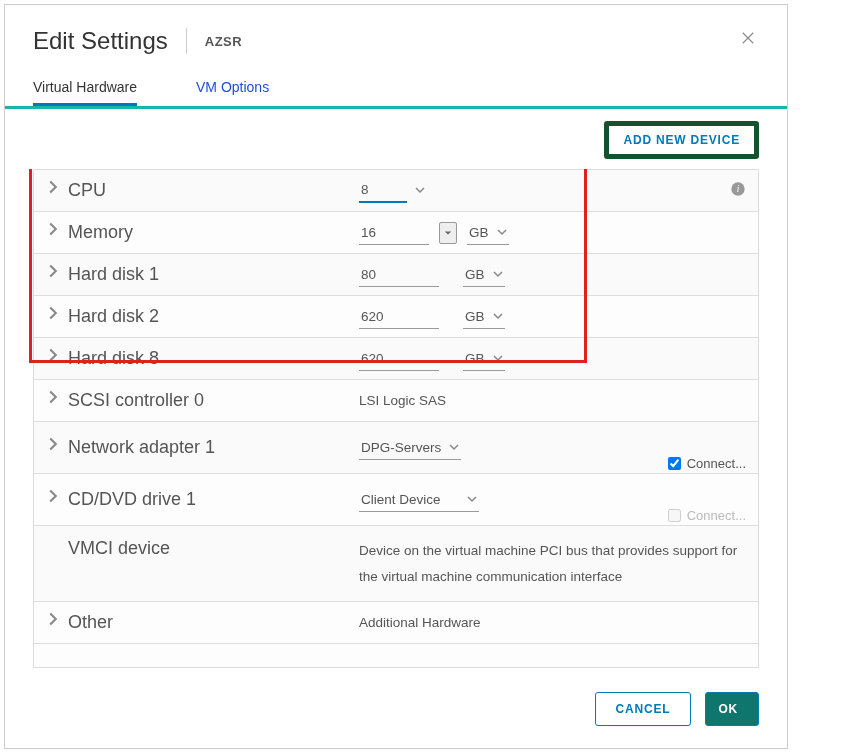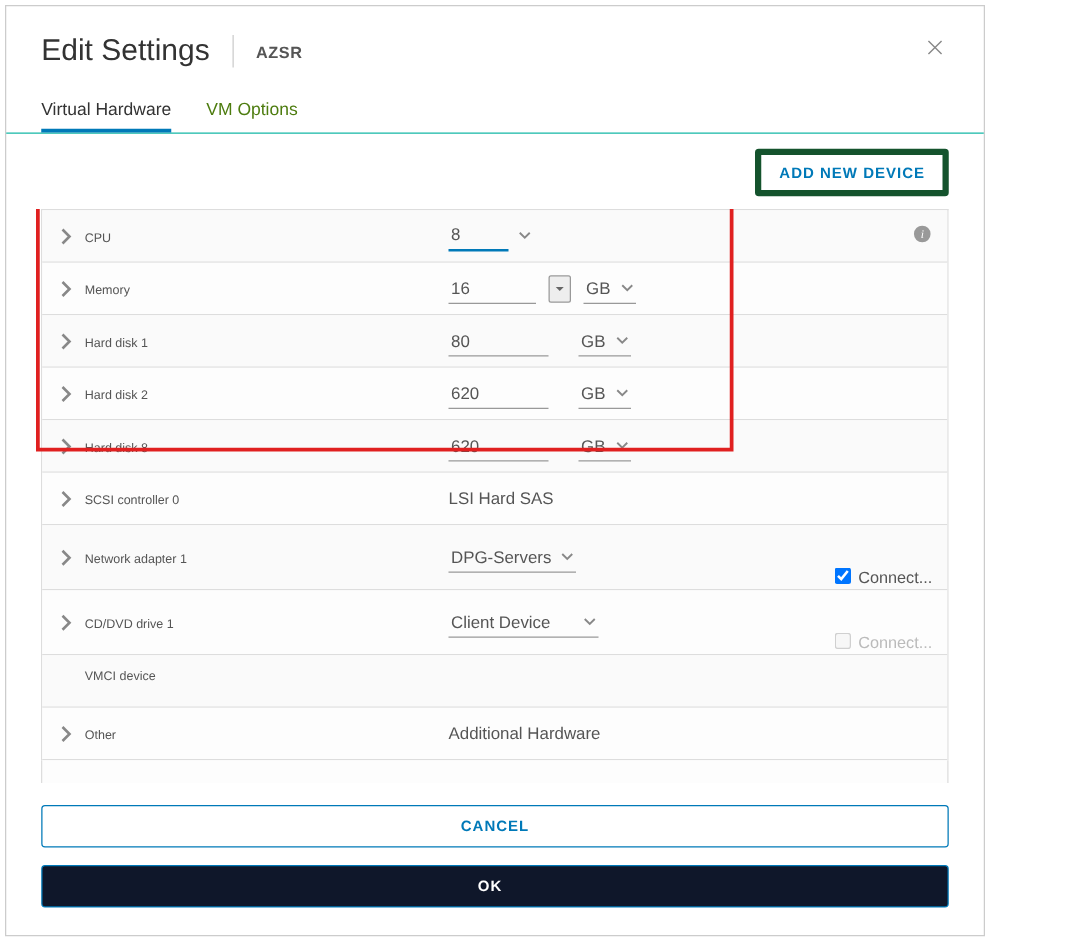"Virtual Hardware" .tabs { border-bottom: 1px solid #14b8a6 -> 3px solid #14b8a6; gap: none -> 31px }
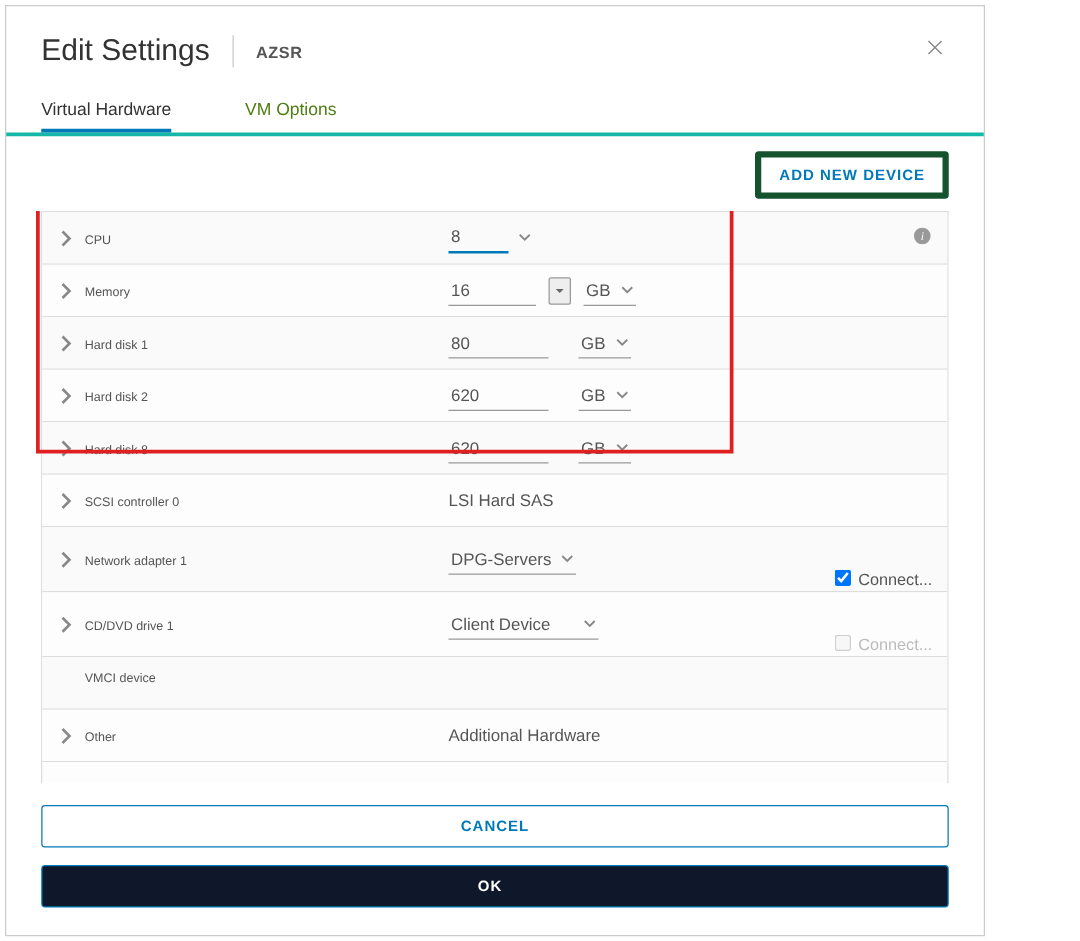"VM Options" .tab { color: #4d7c0f -> #1d4ed8 }
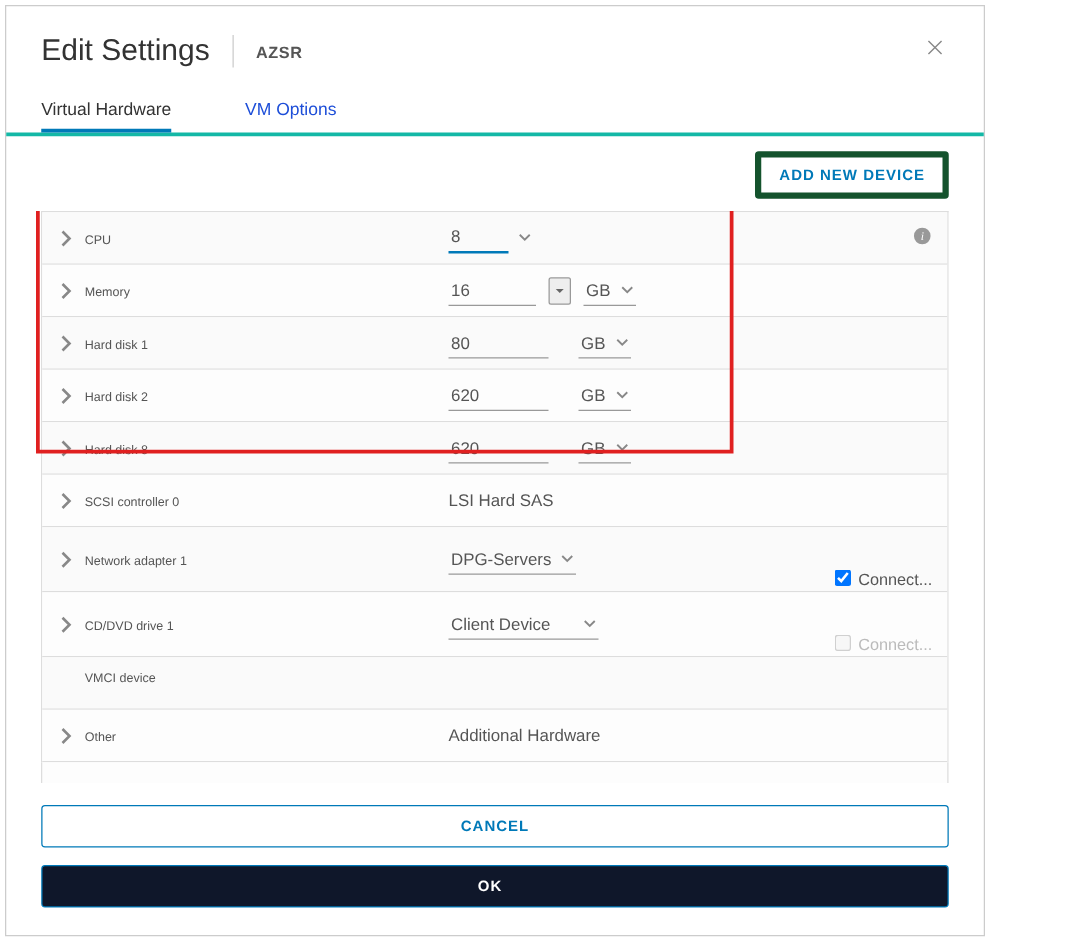"CPU" .row-label { align-items: flex-end -> flex-start; font-size: 10px -> 18px }
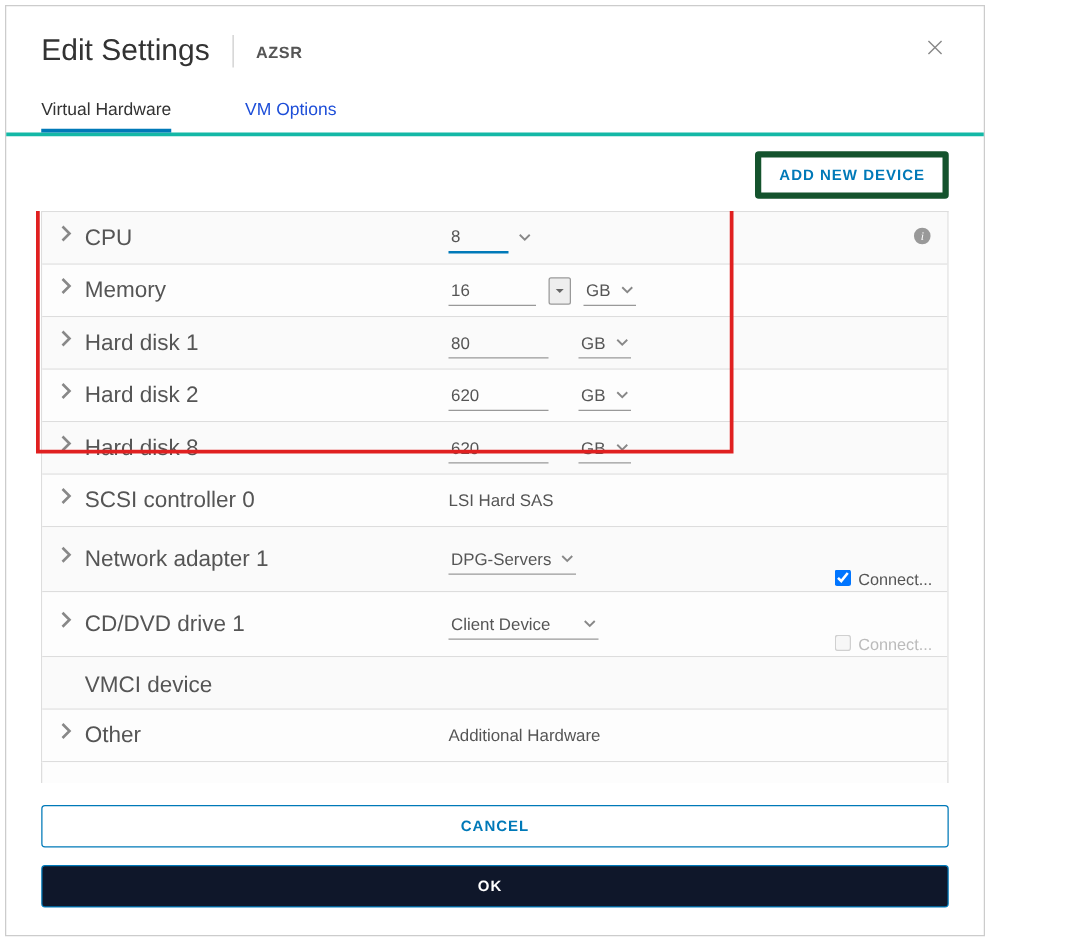"LSI Hard SAS" span { text: Hard -> Logic }
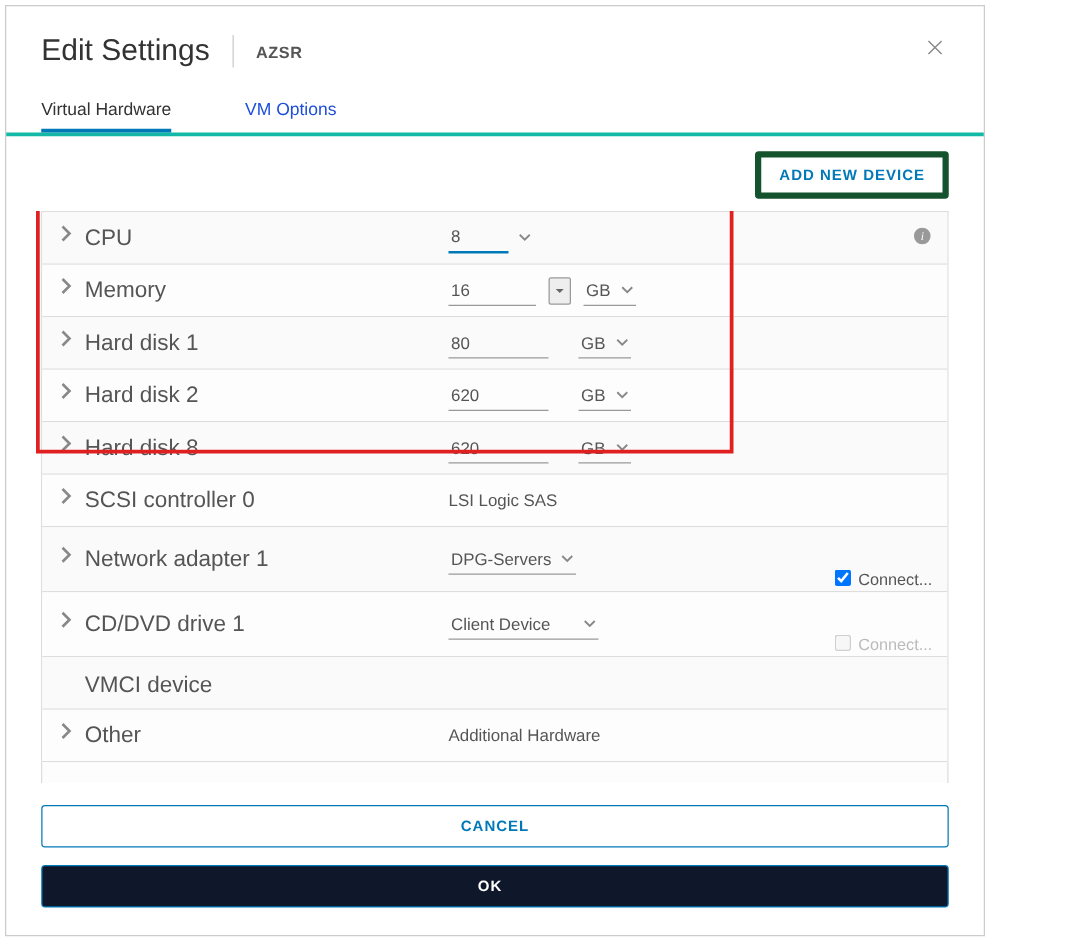"Connect..." .connect-cell { align-items: flex-start -> center }
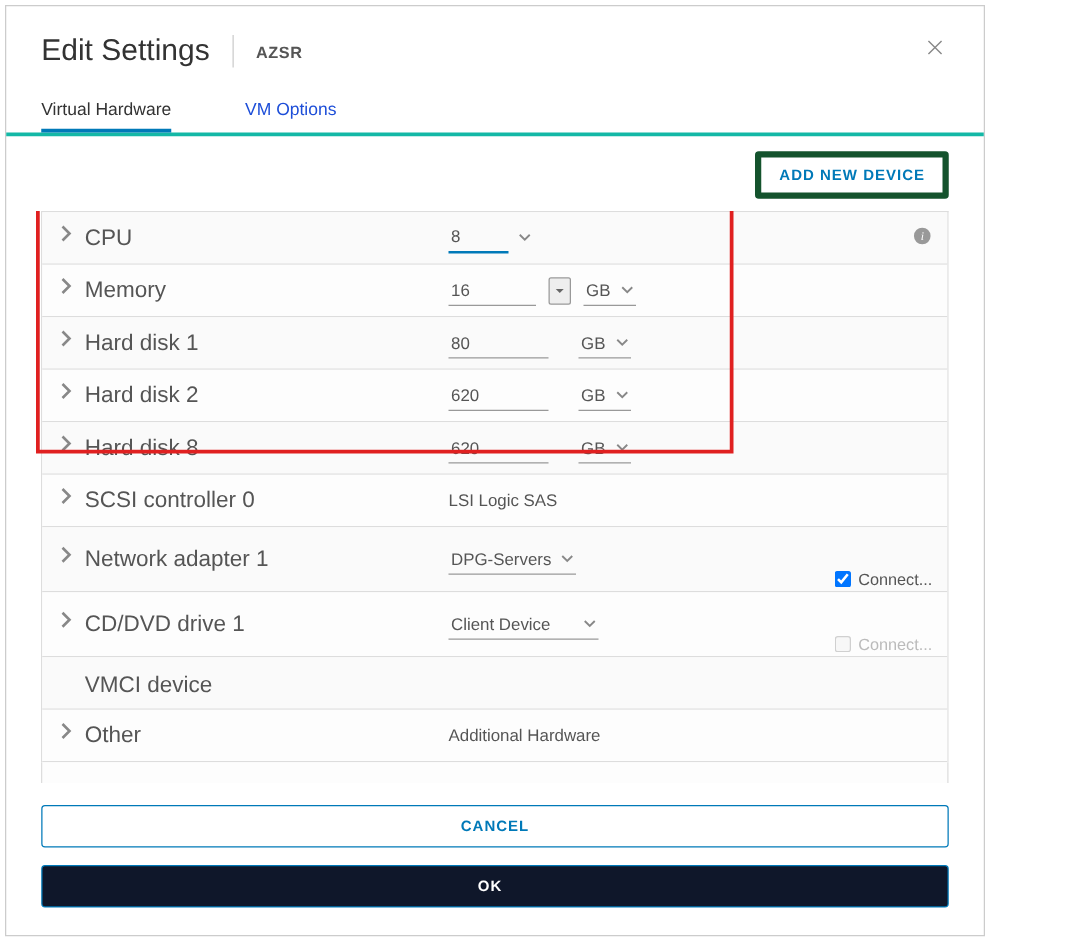"Device on the virtual machine" div.row-value { html: none -> <div> <span>Device on the virtual machine PCI bus that provides support for the virtual machine communication interface</span> </div> }
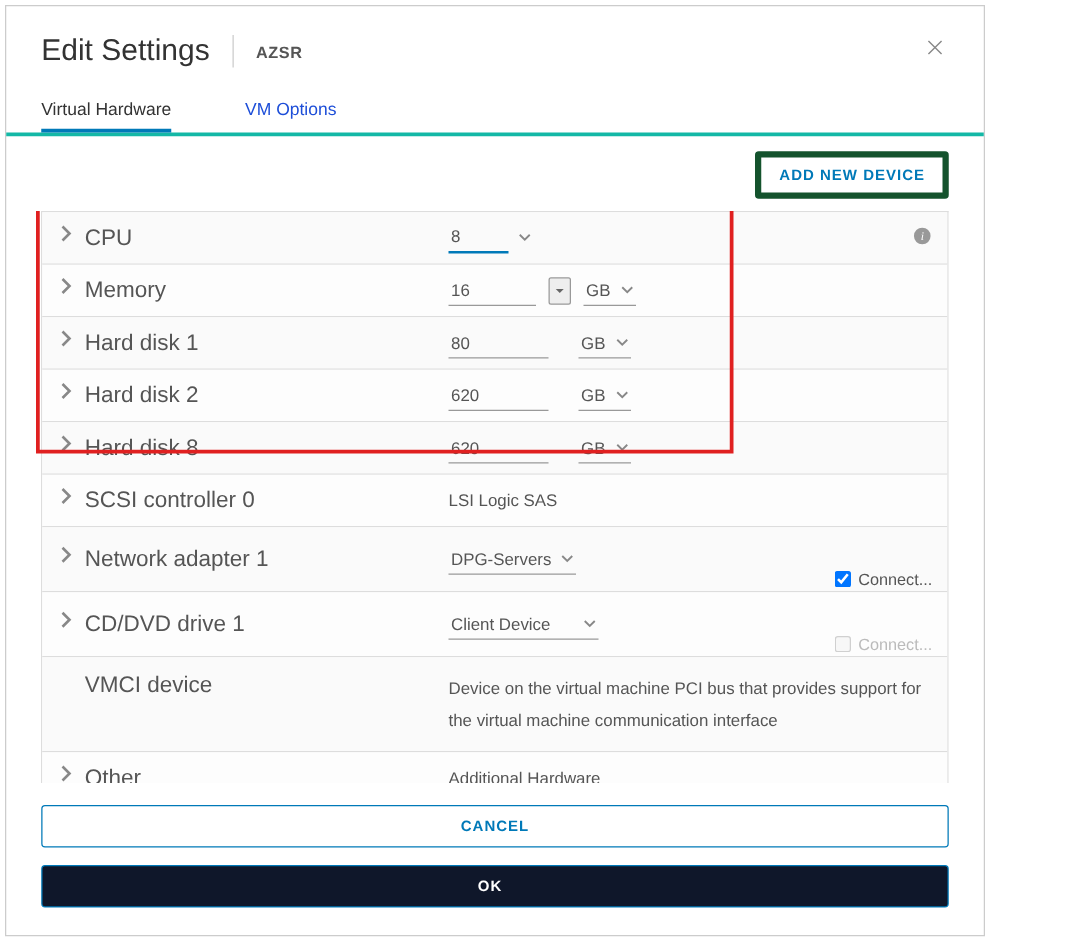"CANCEL" .footer { flex-direction: column -> none }
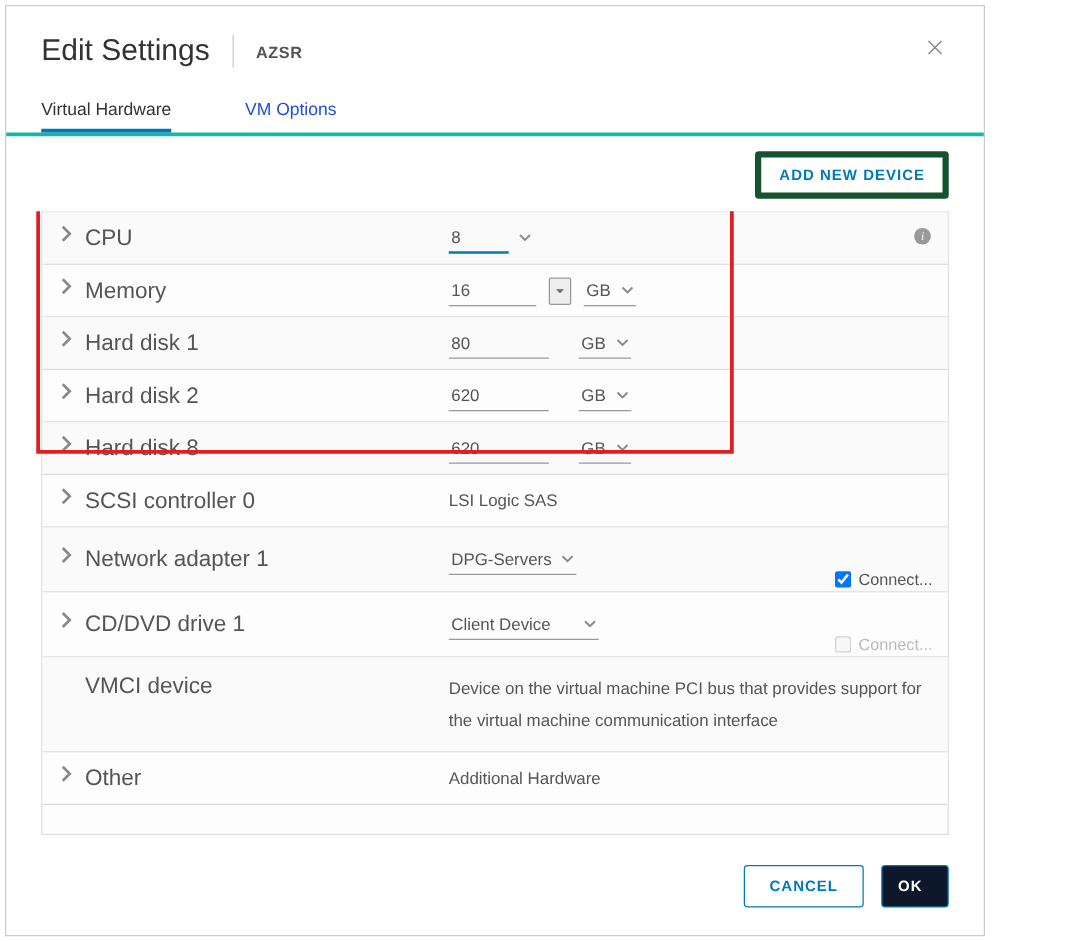"OK" .btn-ok { background: #0f172a -> #0f766e }
